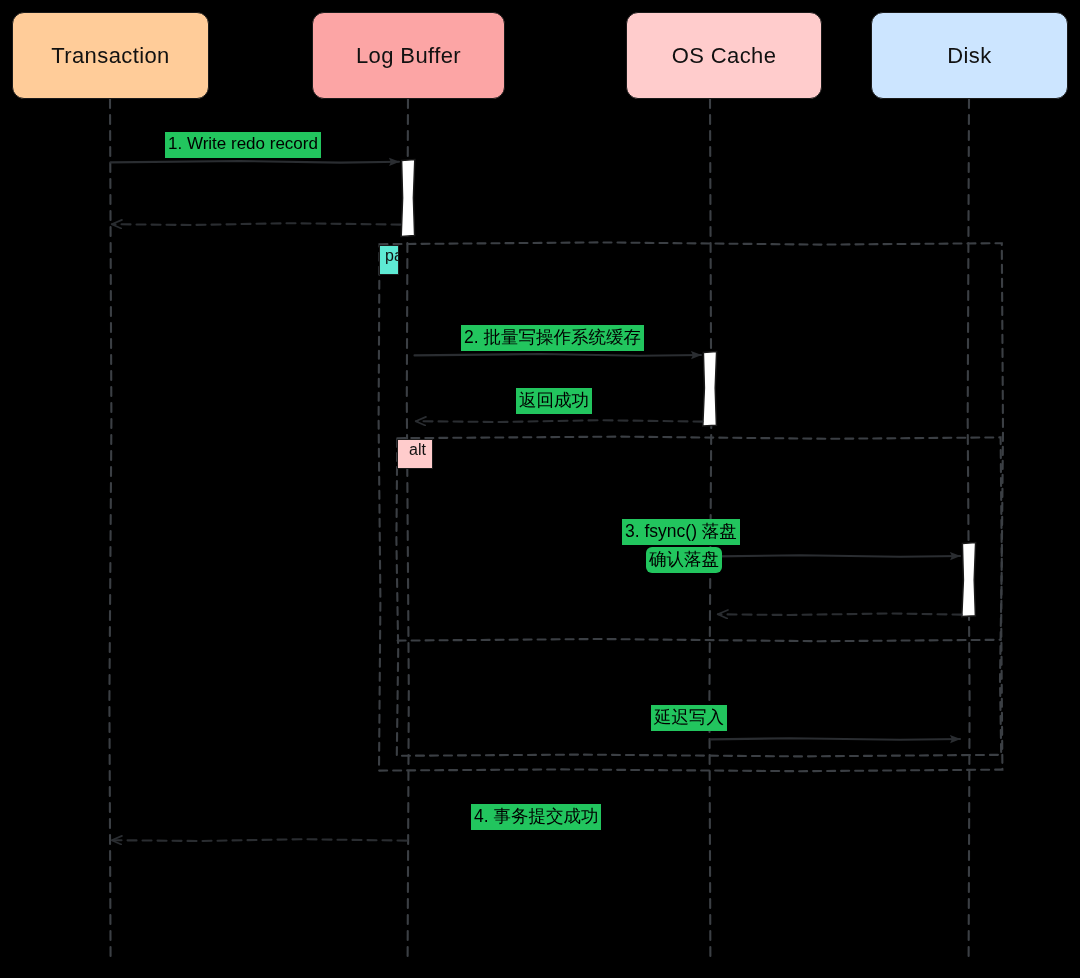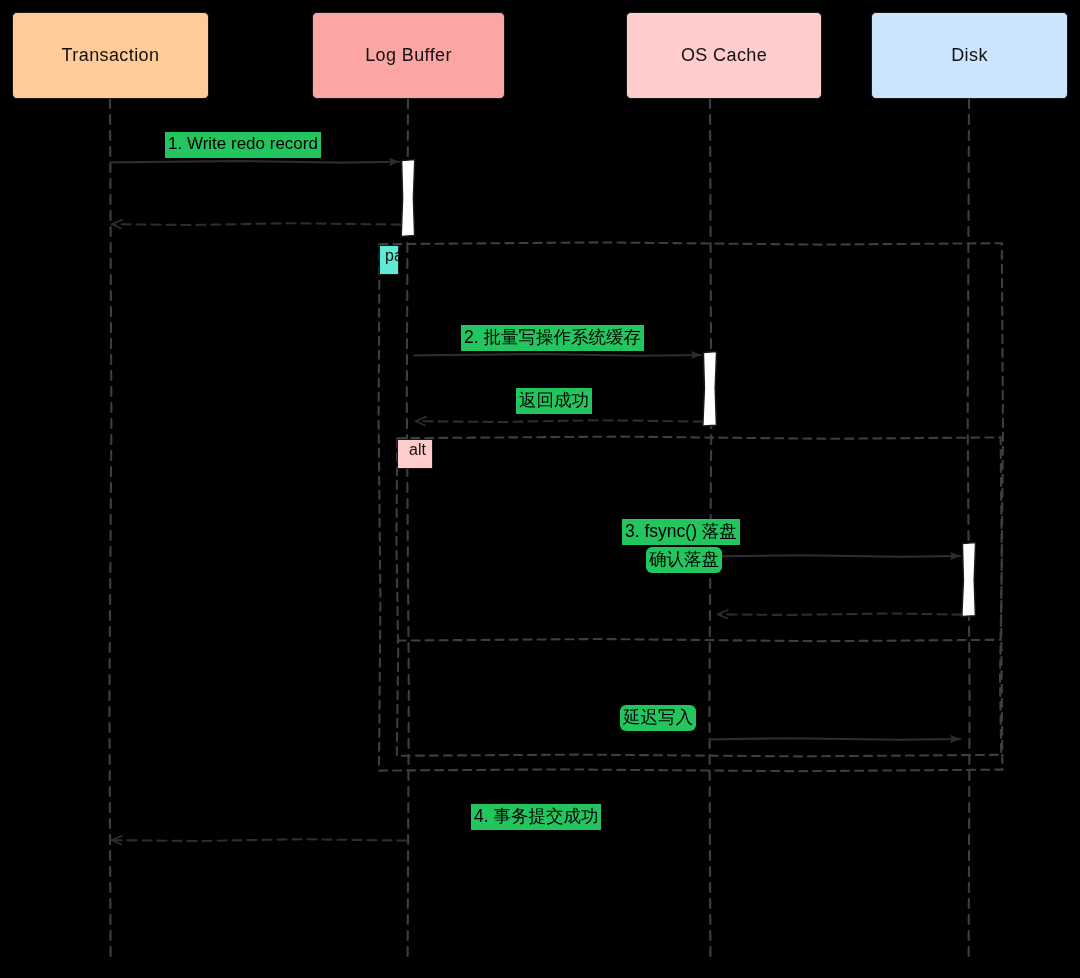"Transaction" .participant-box { border-radius: 5px -> 12px; font-size: 18px -> 22px }
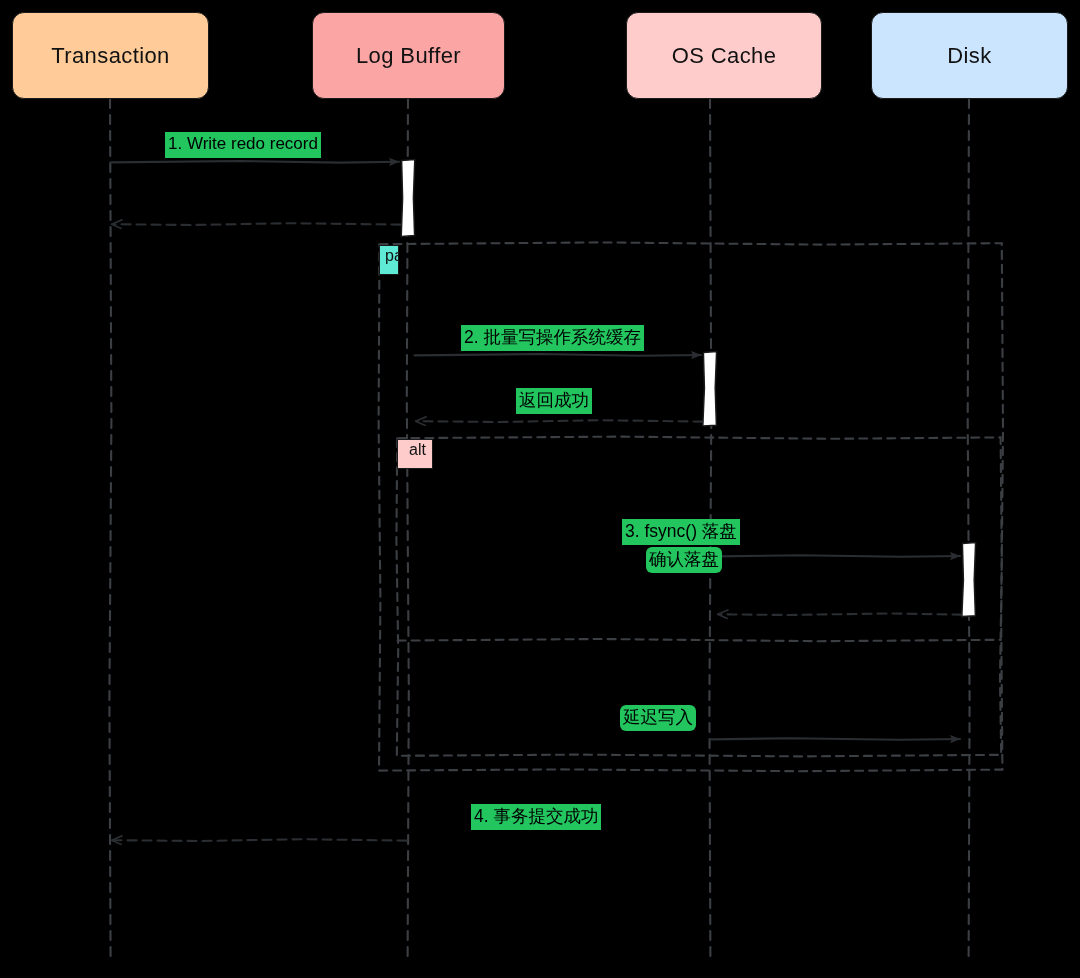"延迟写入" div.msg-label { border-radius: 6px -> none; left: 620px -> 651px }
